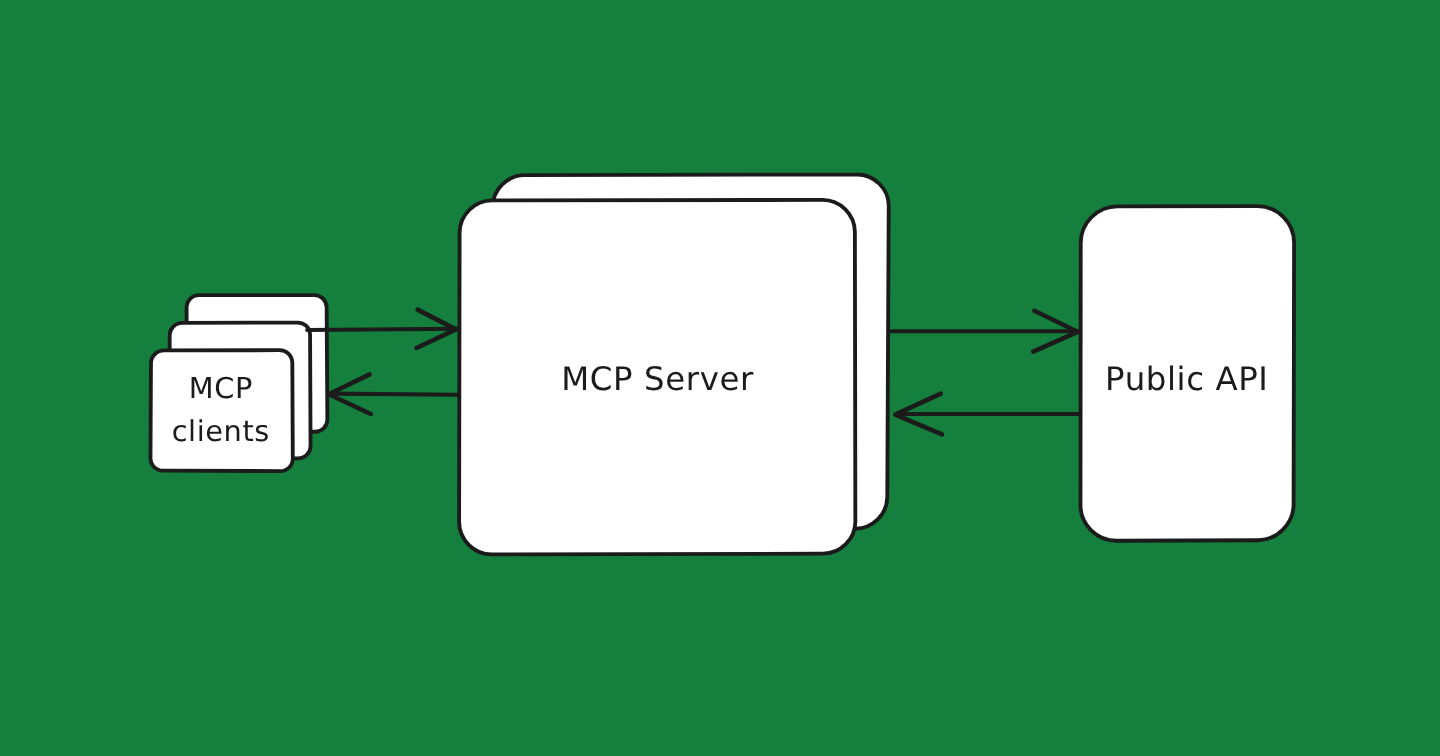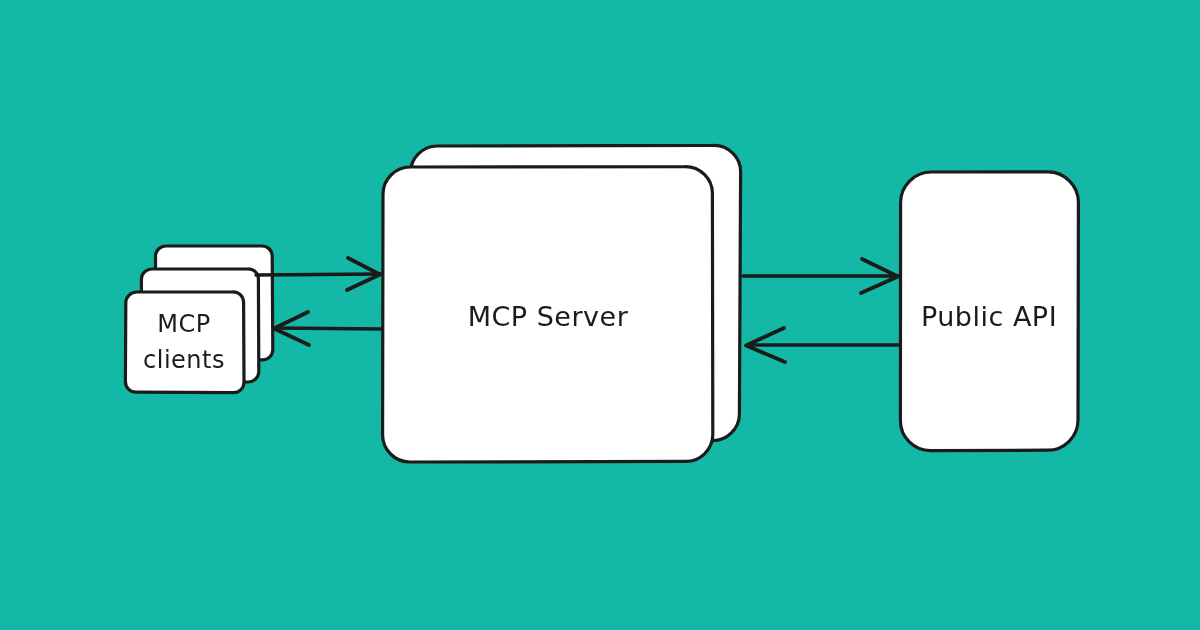"MCP" #canvas { background: #14b8a6 -> #15803d }
